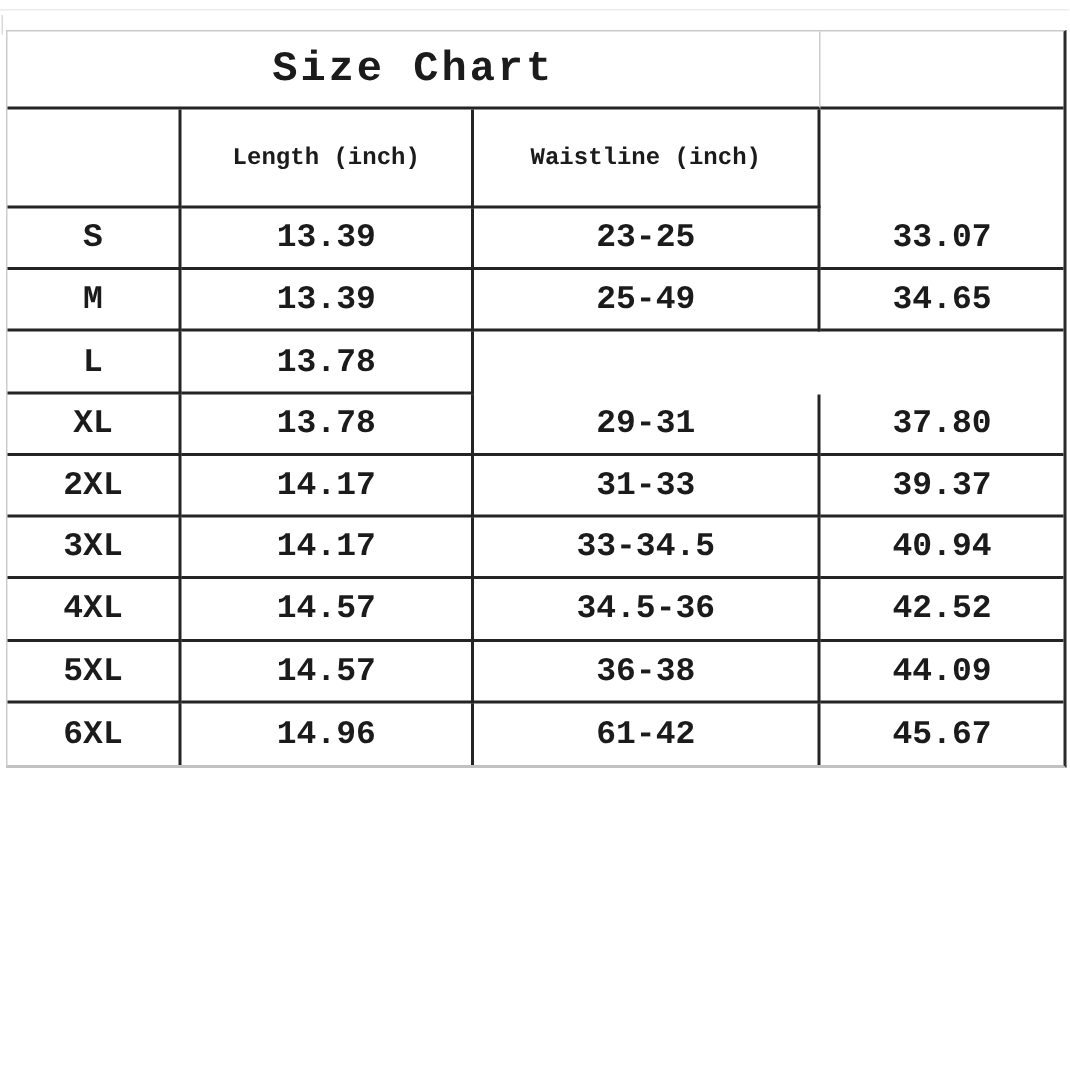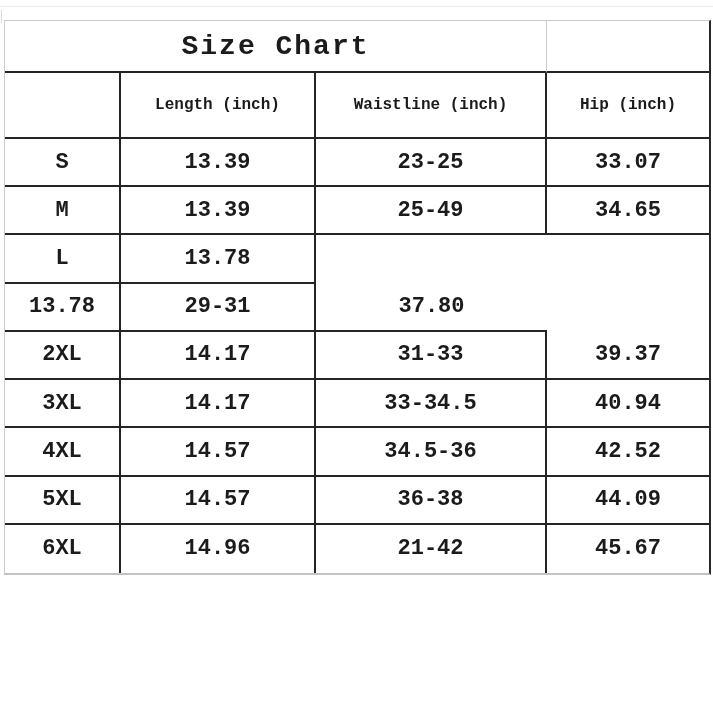"Size Chart" .size-table { height: 555px -> 492px }
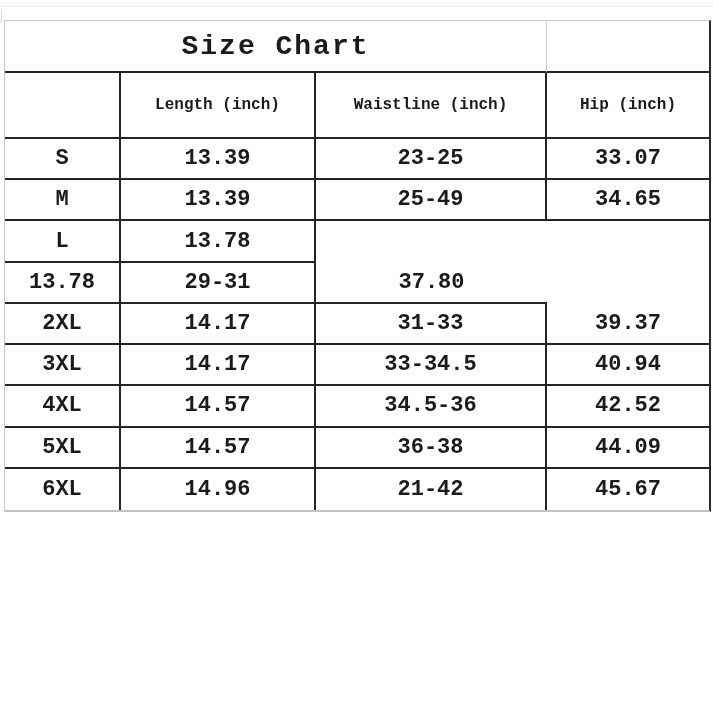"Hip (inch)" div.cell { html: <div>Hip (inch)</div> -> none }
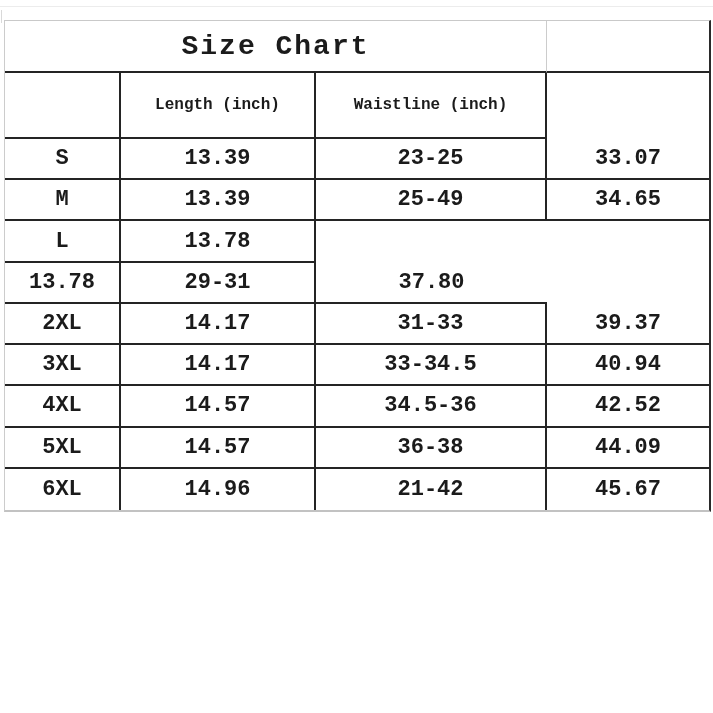"XL" div.cell { html: none -> <div>XL</div> }
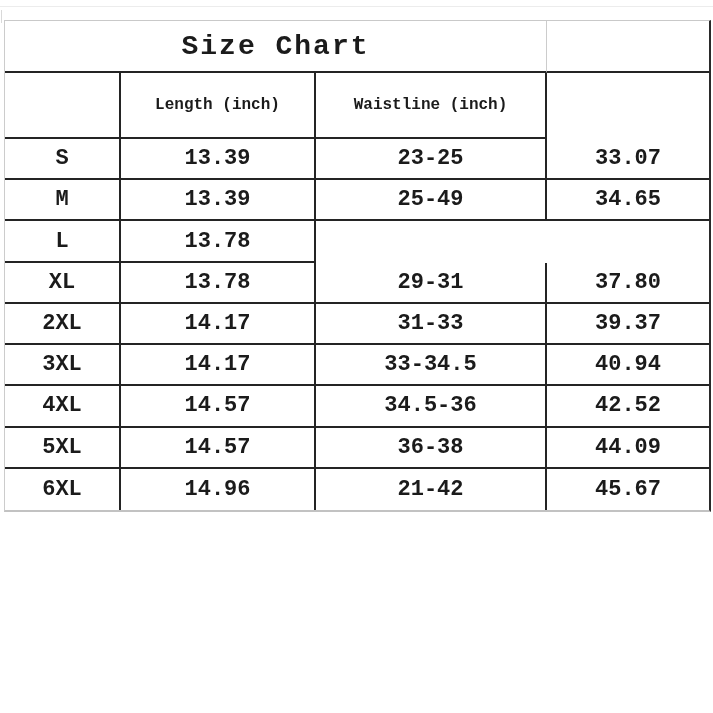"21-42" div.cell { text: 21-42 -> 61-42 }
